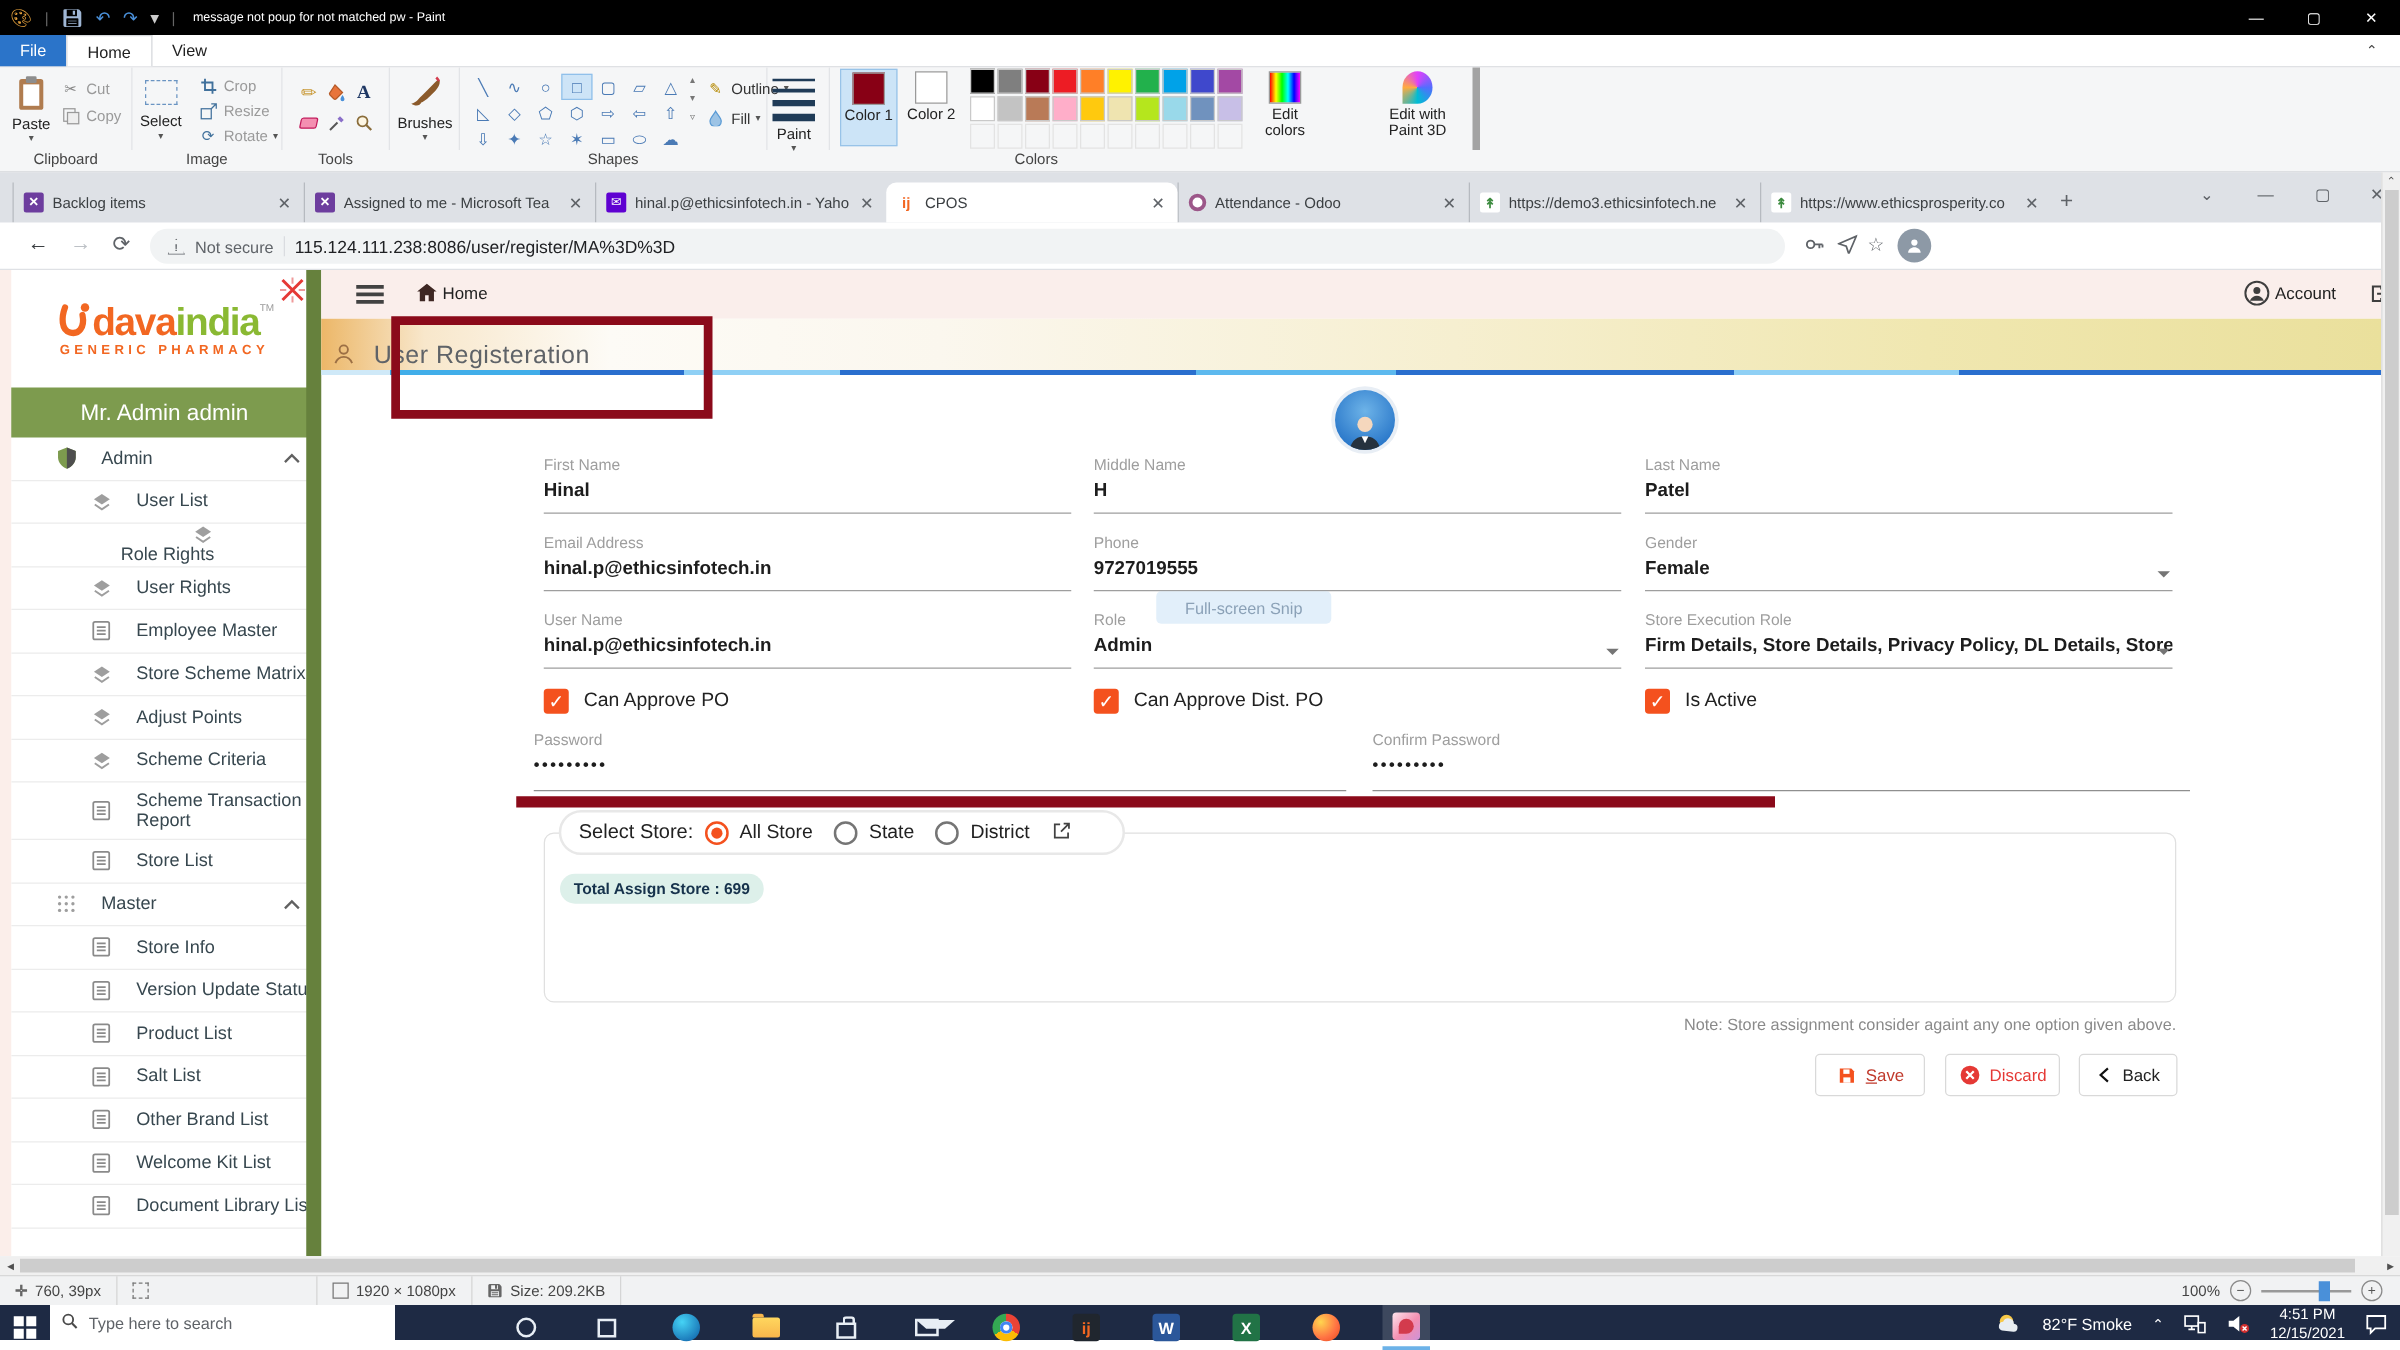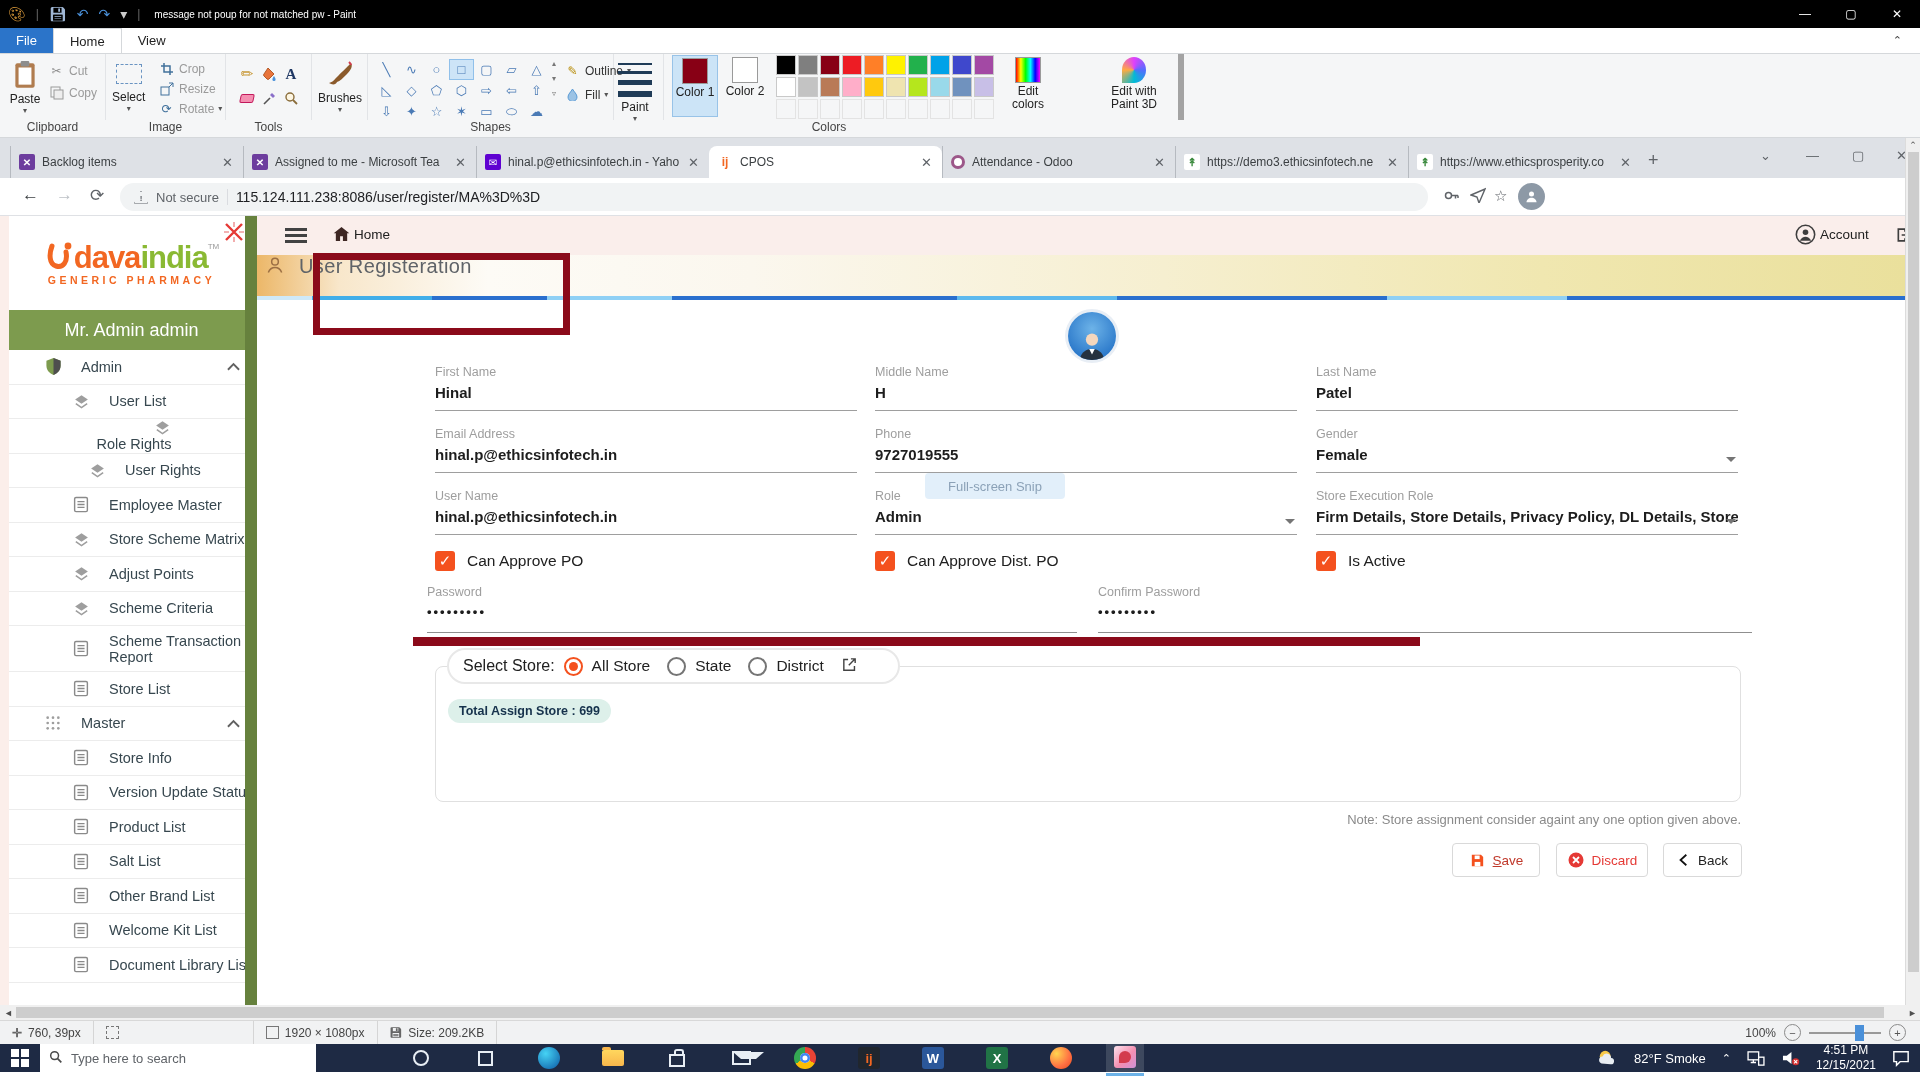"User Registeration" #ptitle { align-items: flex-start -> flex-end }
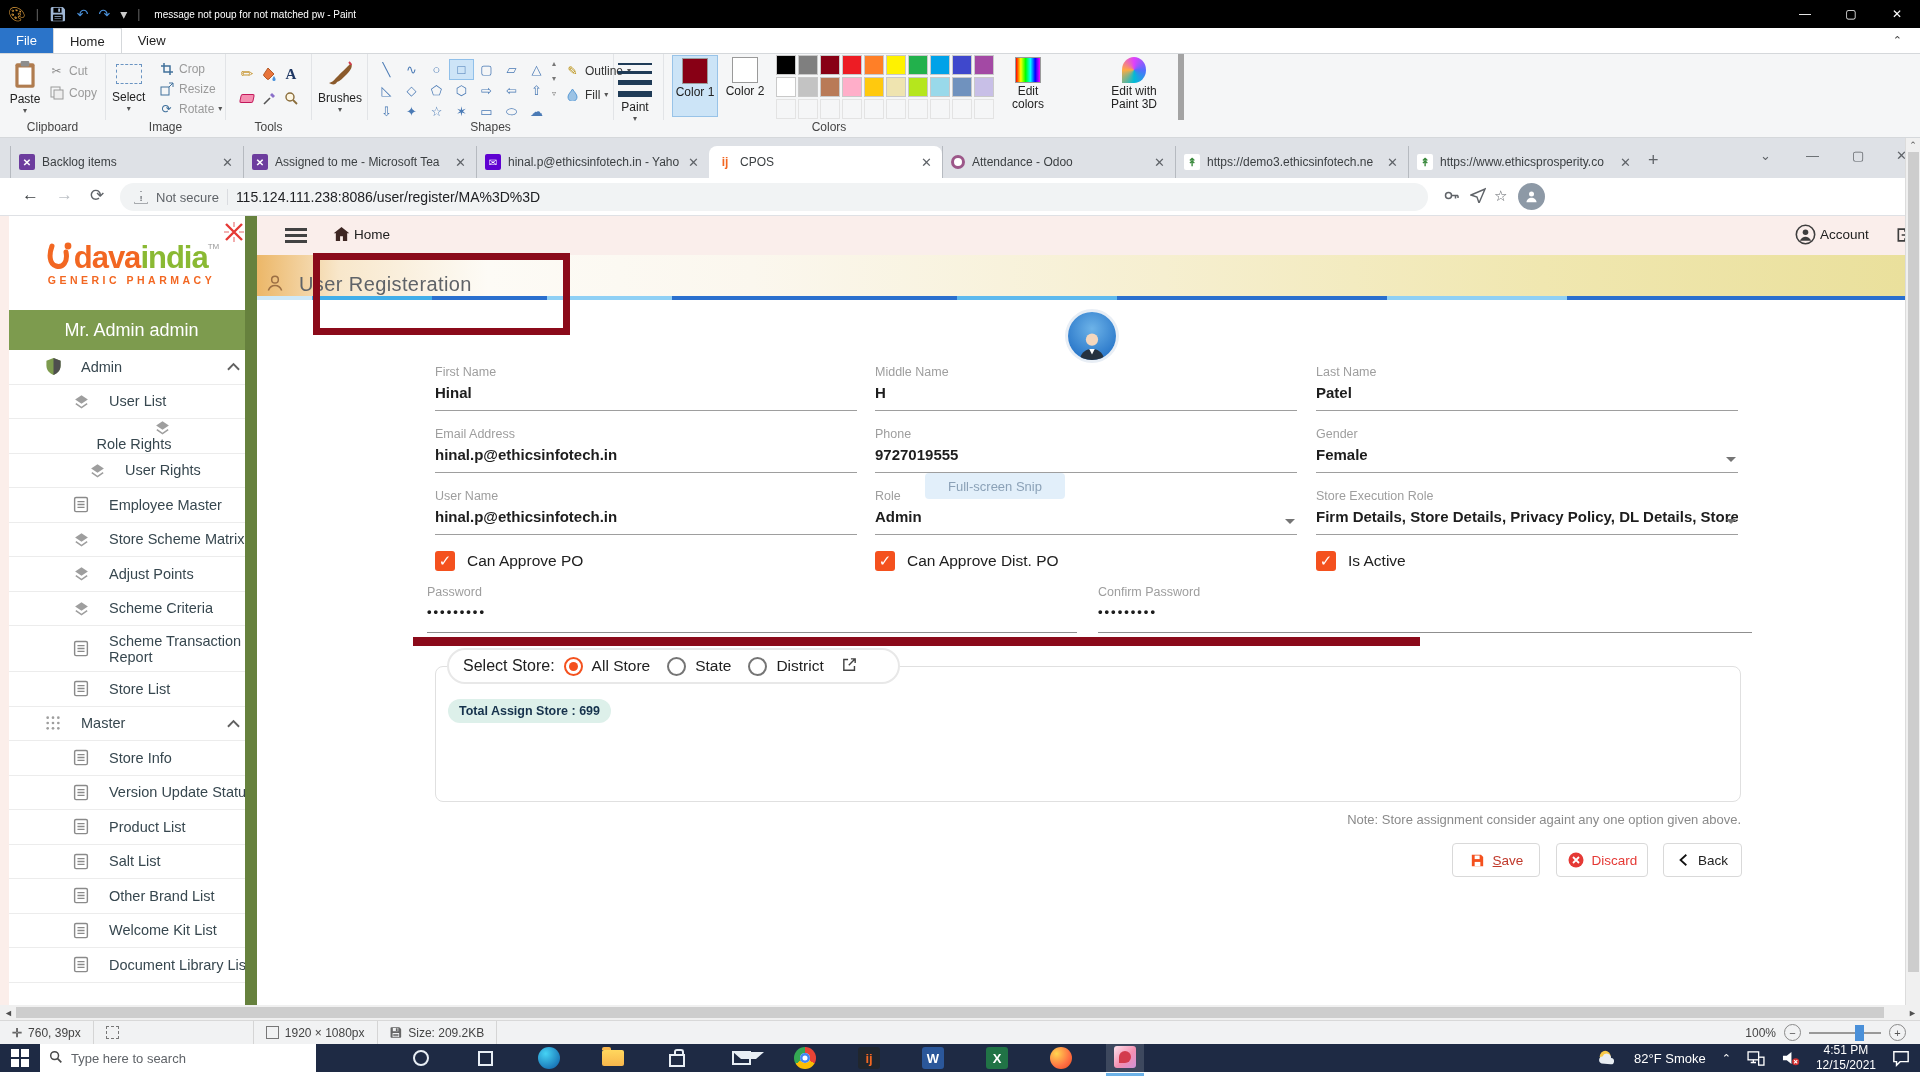"User Rights" div.mitem { padding-left: 78px -> 62px }
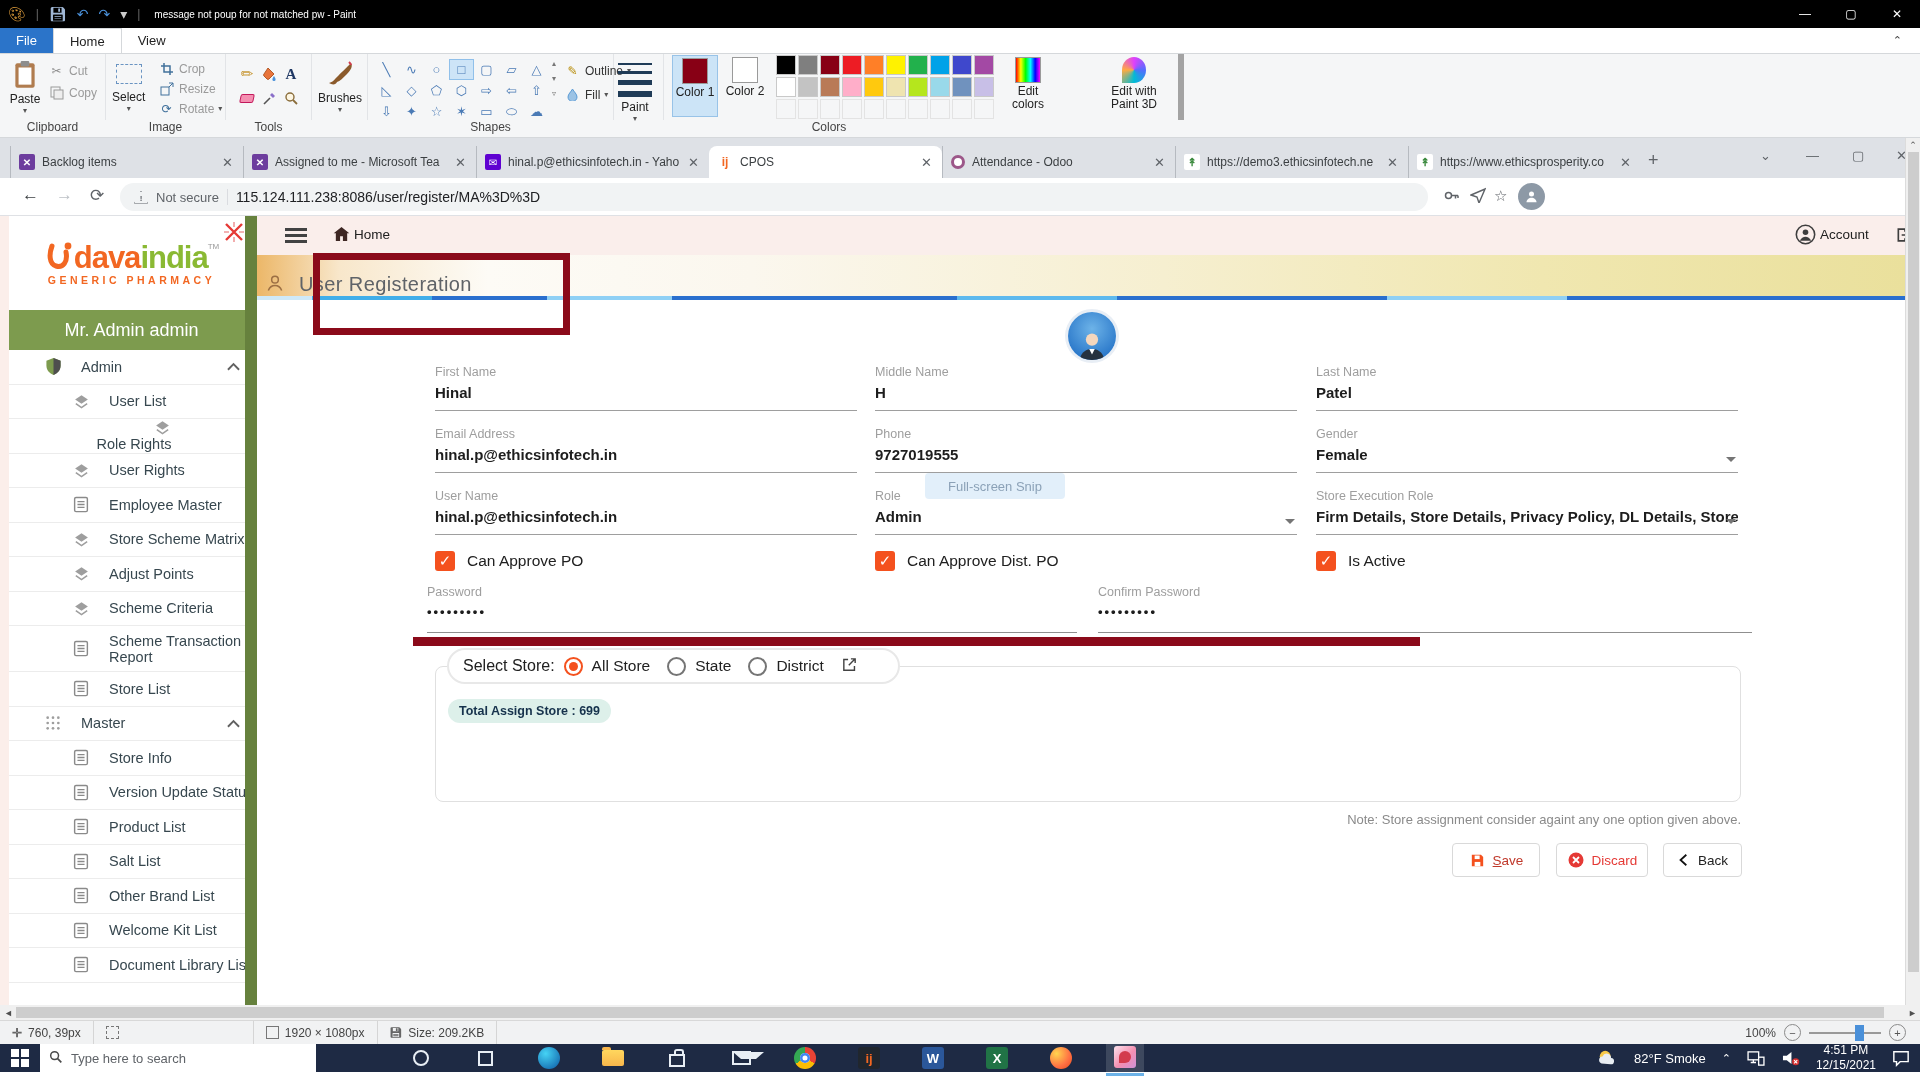"Type here to search" #taskbar { align-items: center -> flex-start }
